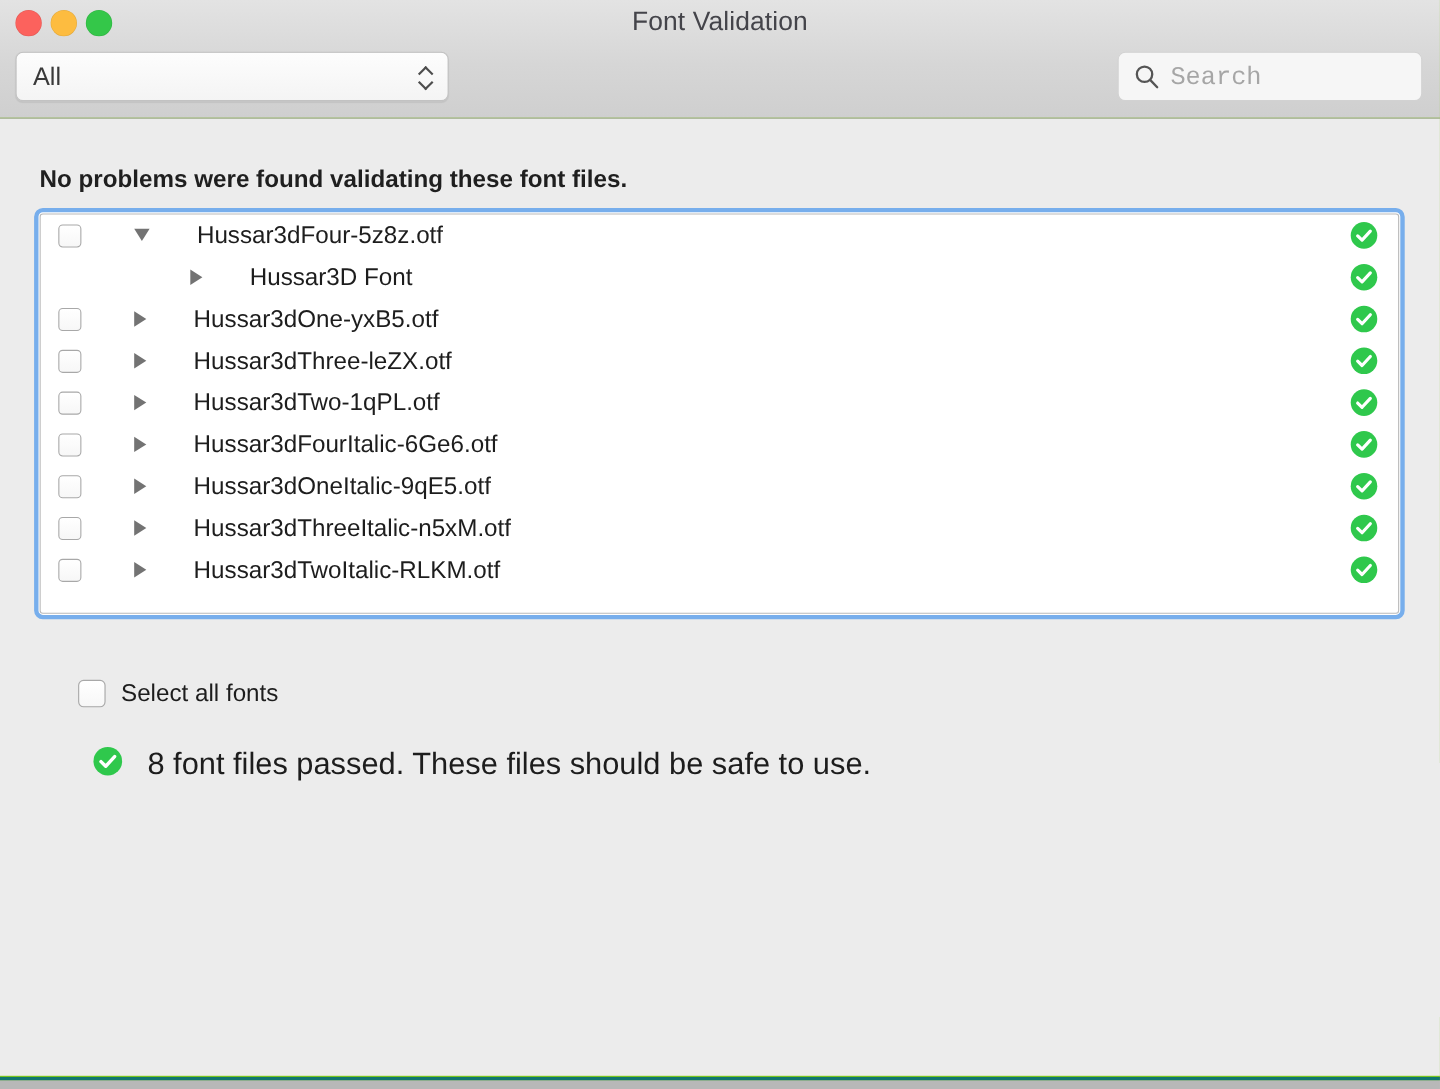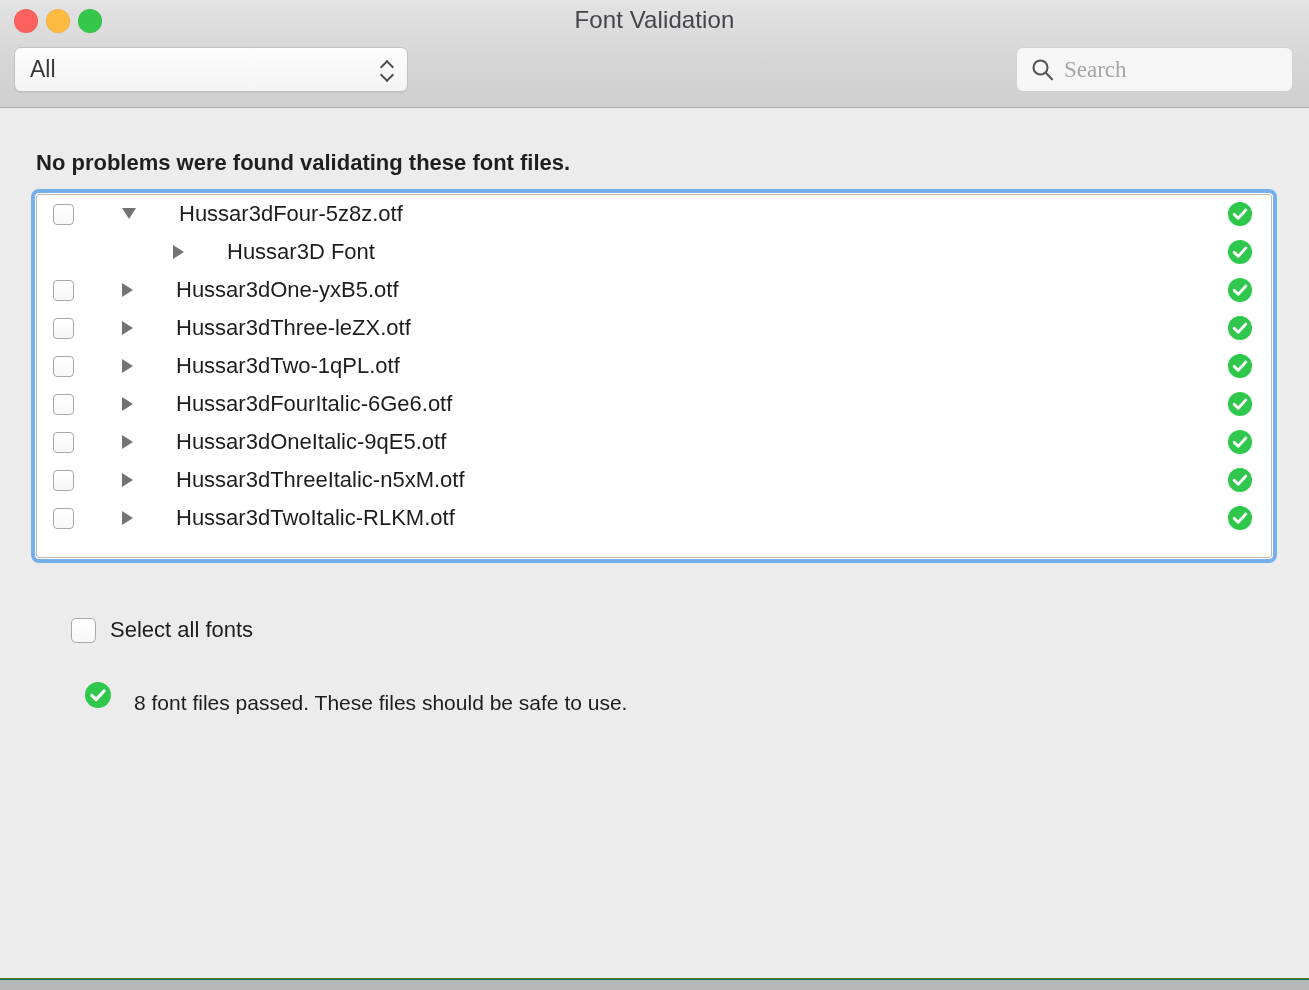"Font Validation" .window { background: #4d7c0f -> #84cc16; border-bottom: 1px solid #0f766e -> 3px solid #0f766e }
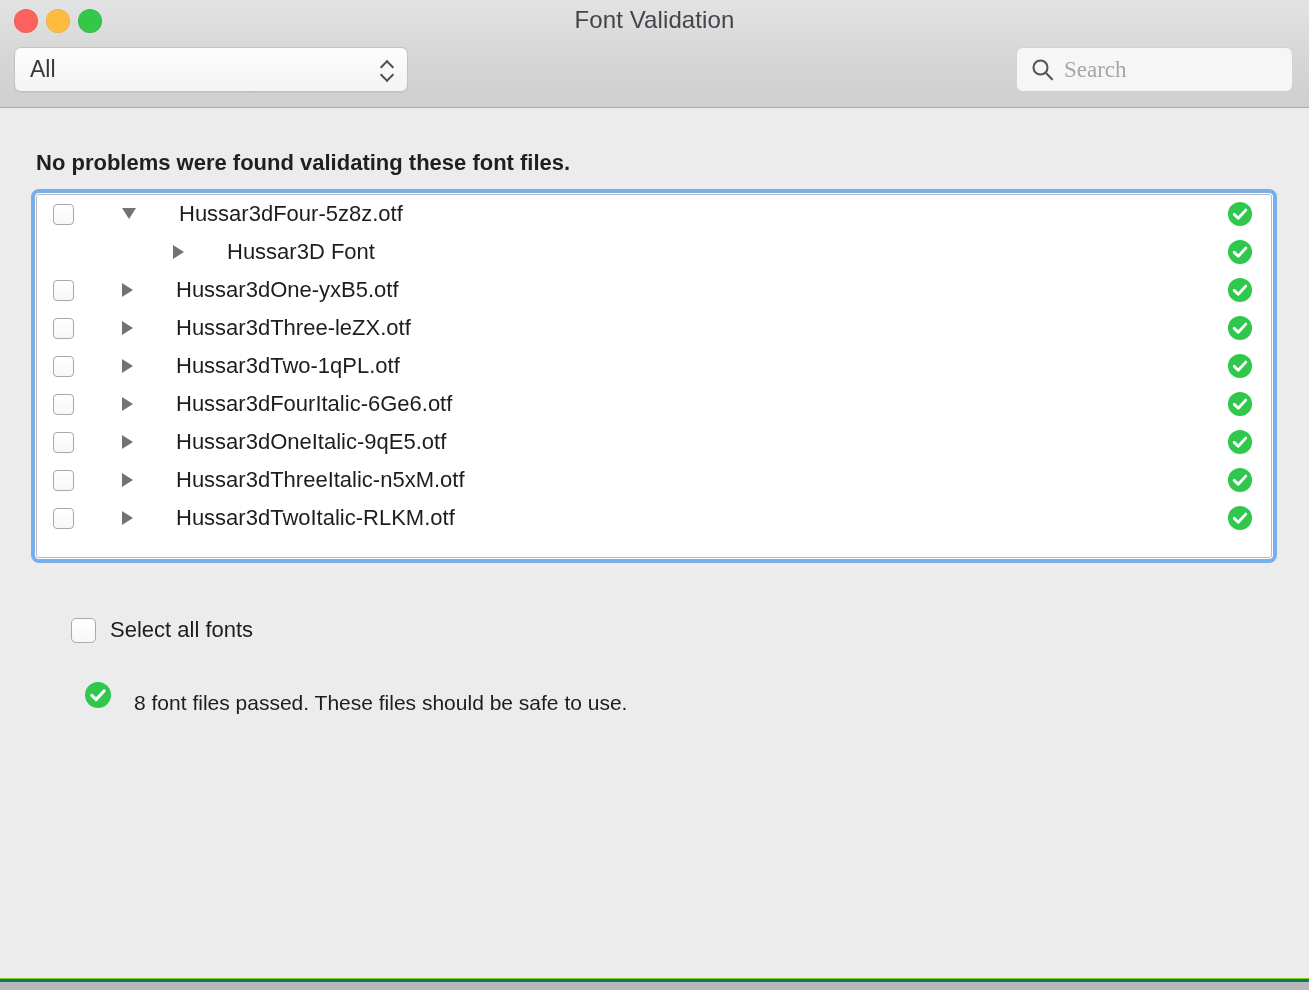"Search" .search-input { font-family: Liberation Serif, serif -> Liberation Mono, monospace }
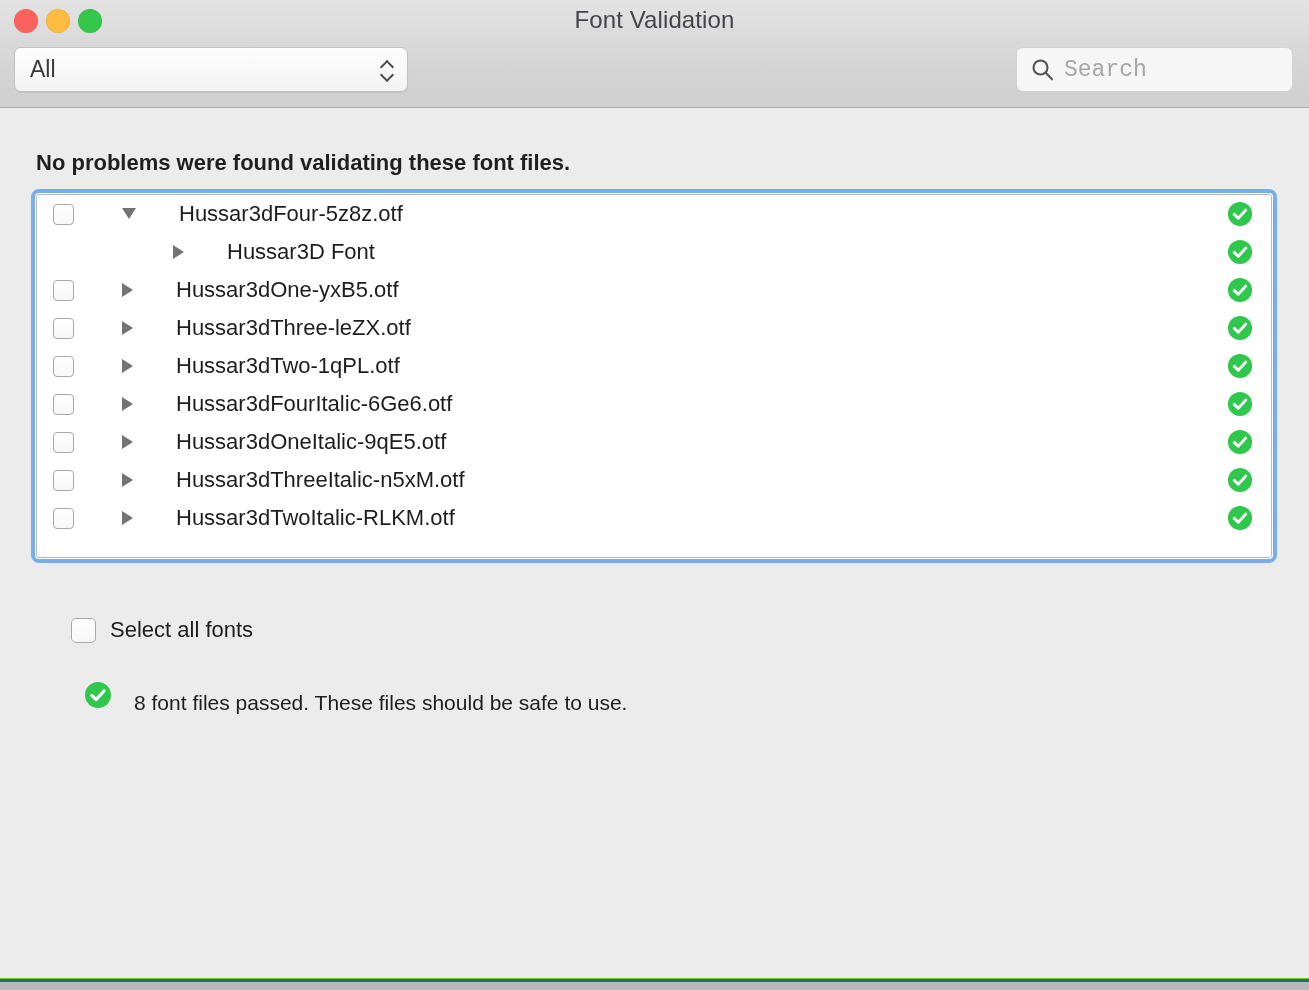"8 font files passed. These" .status-text { font-size: 21px -> 28px; margin-top: 13px -> none }
